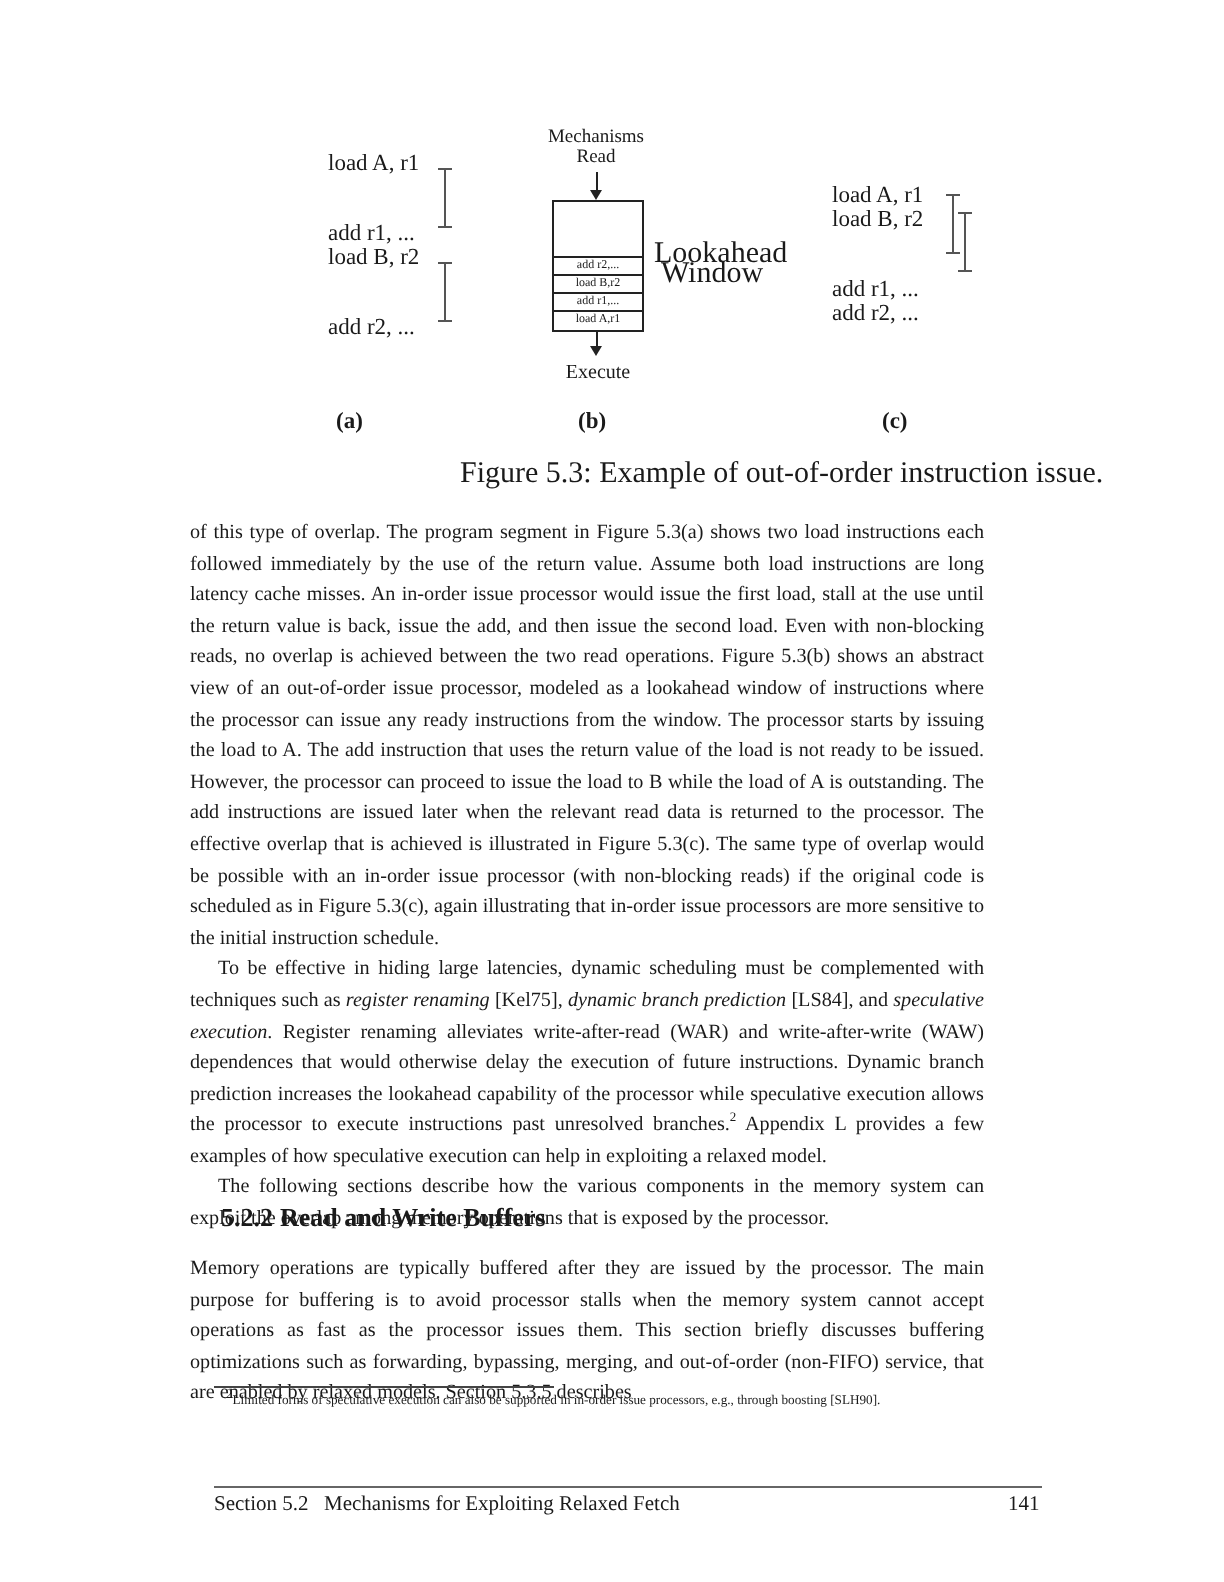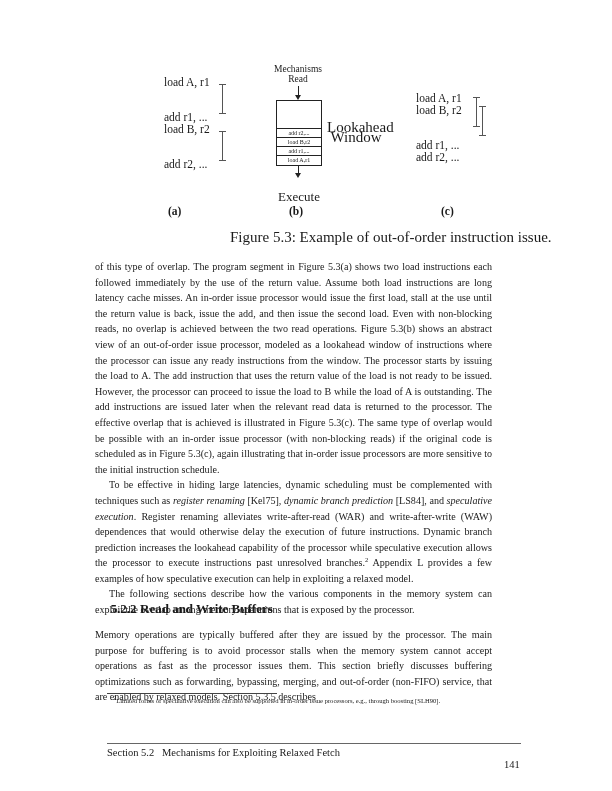"Execute" div.abs { font-size: 13px -> 10px; margin-top: 10px -> none }
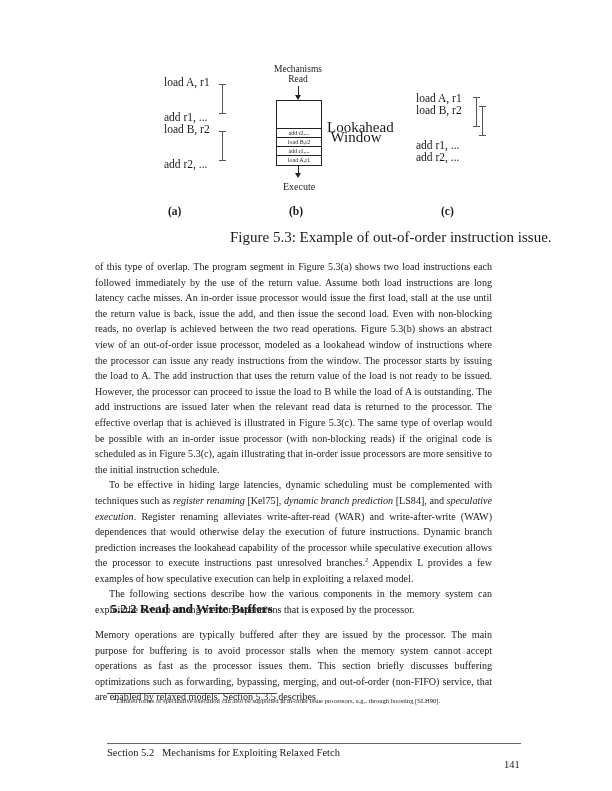"141" div.footer { margin-top: 12px -> none }
